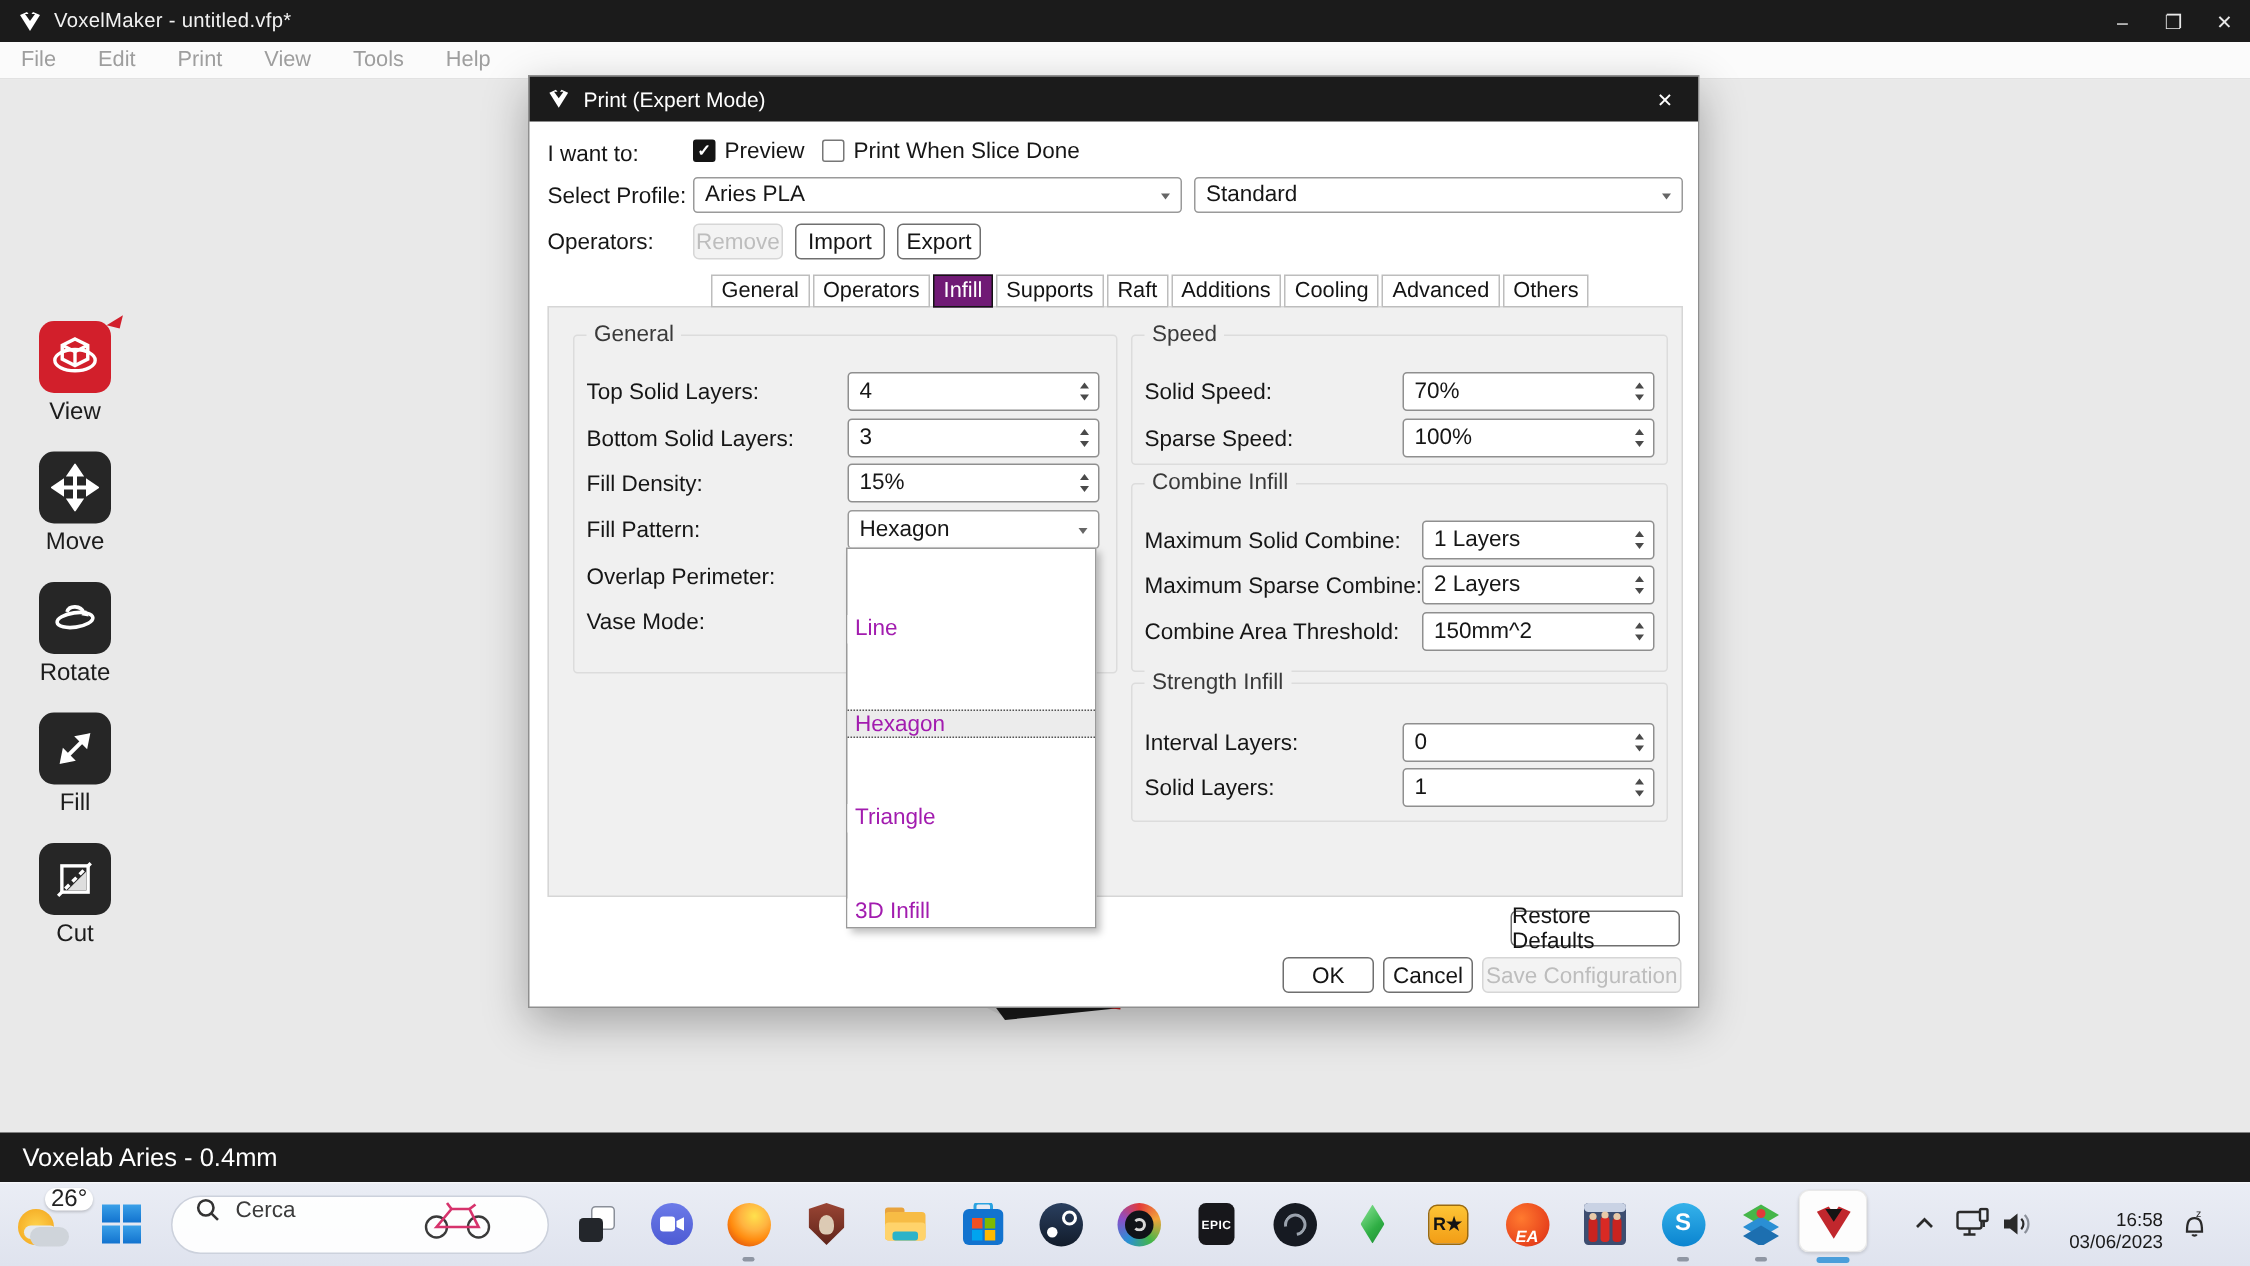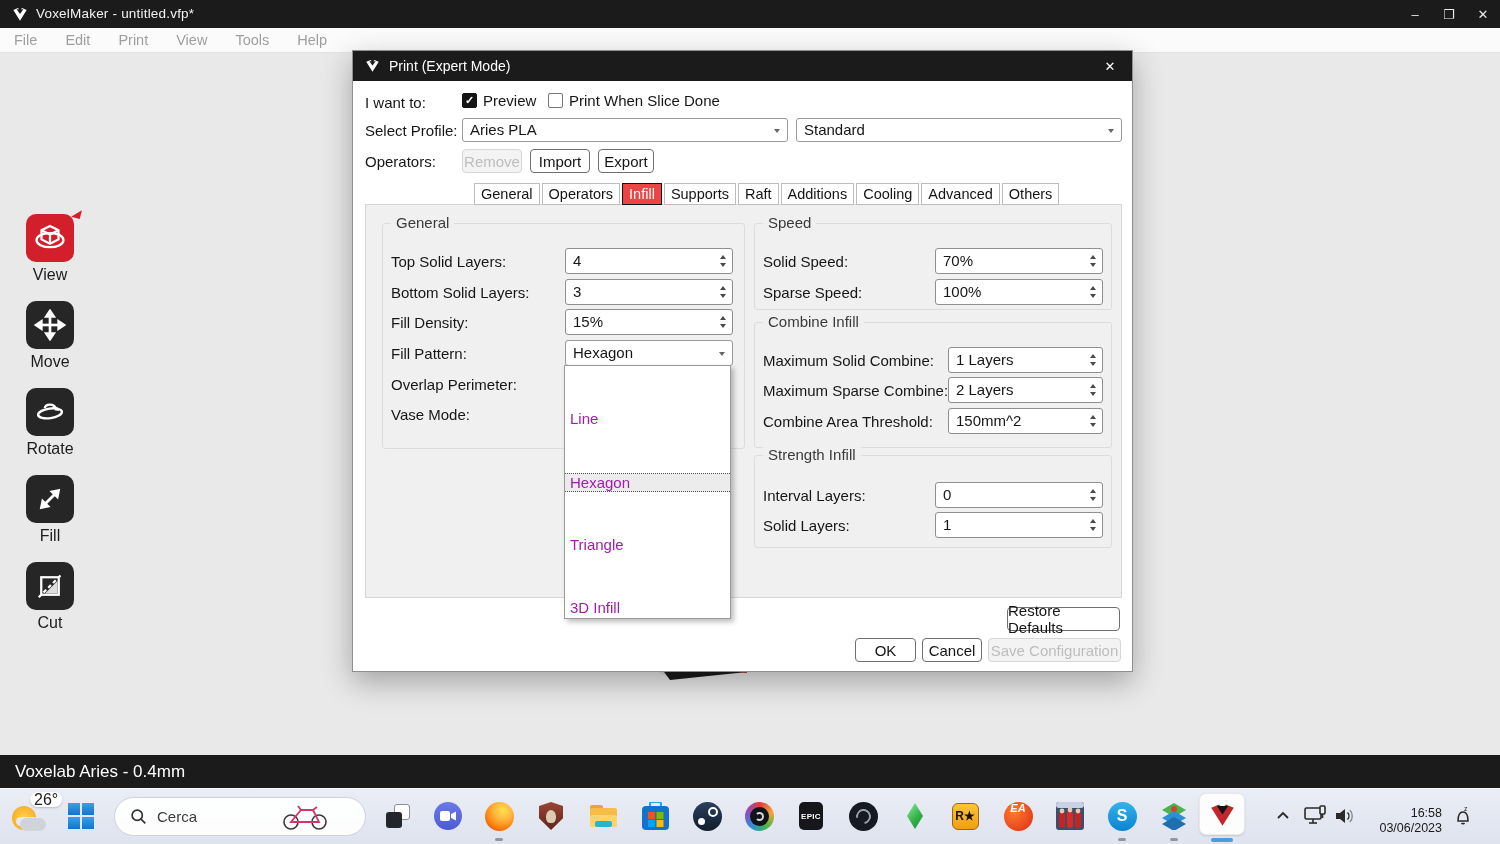"Infill" .tab.active { background: #ef4444 -> #701a75 }
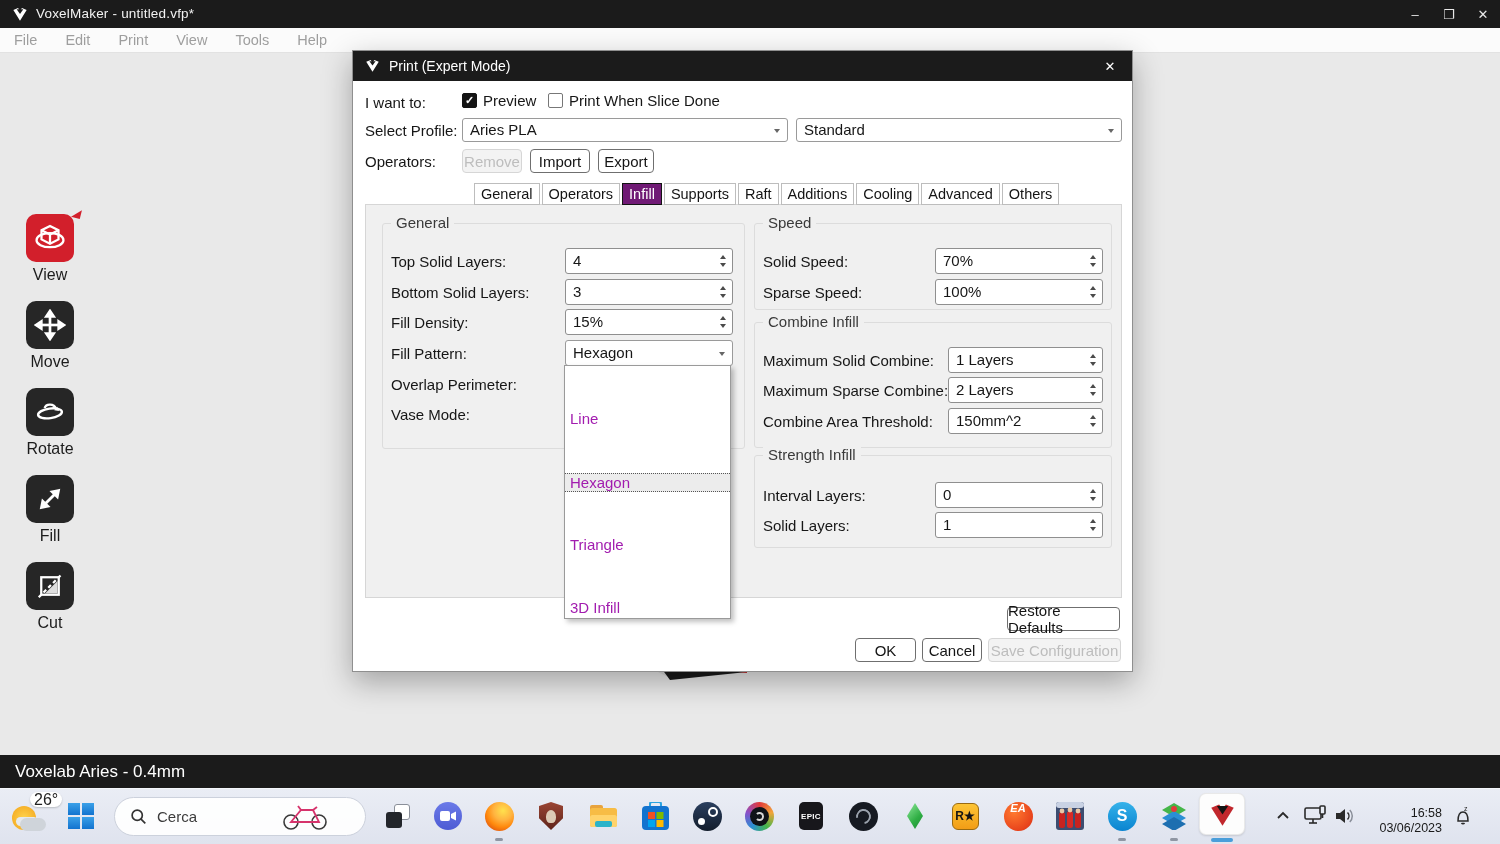"Cerca" .searchbox { align-items: center -> flex-start }
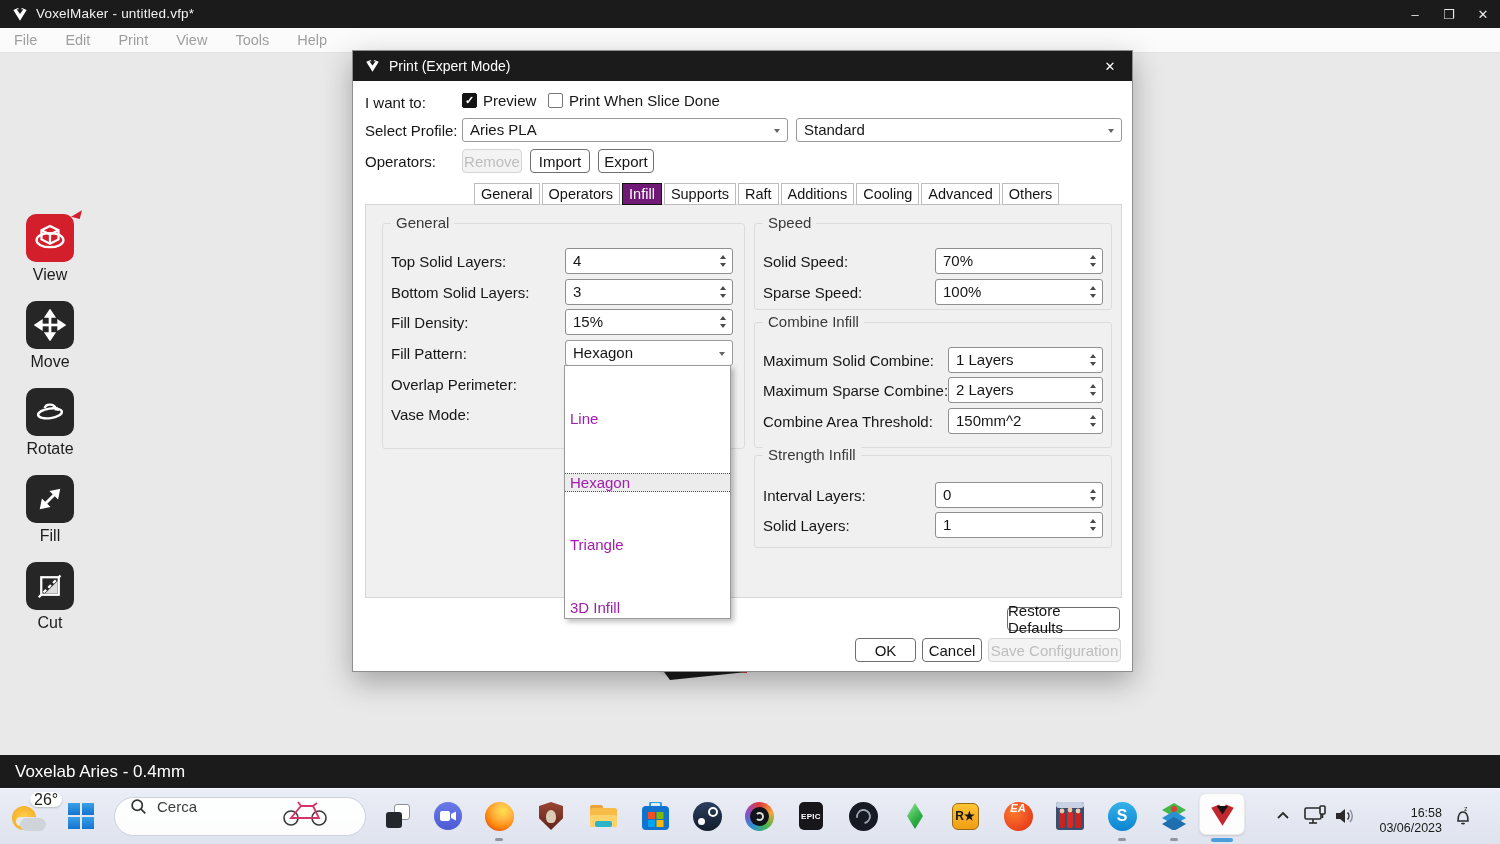"EA" div { align-items: flex-start -> flex-end }
